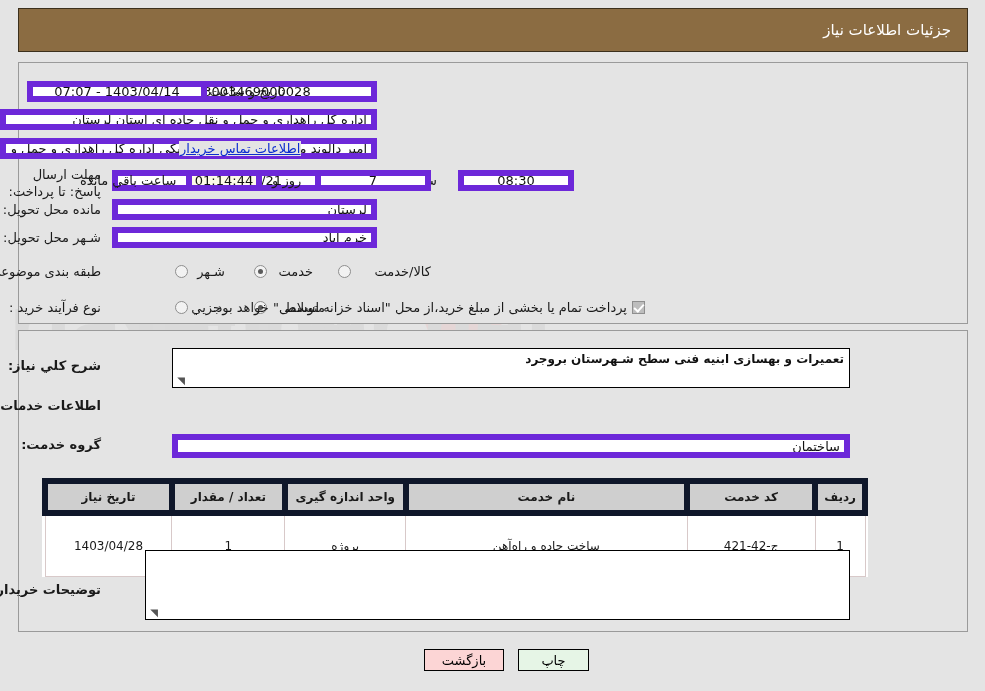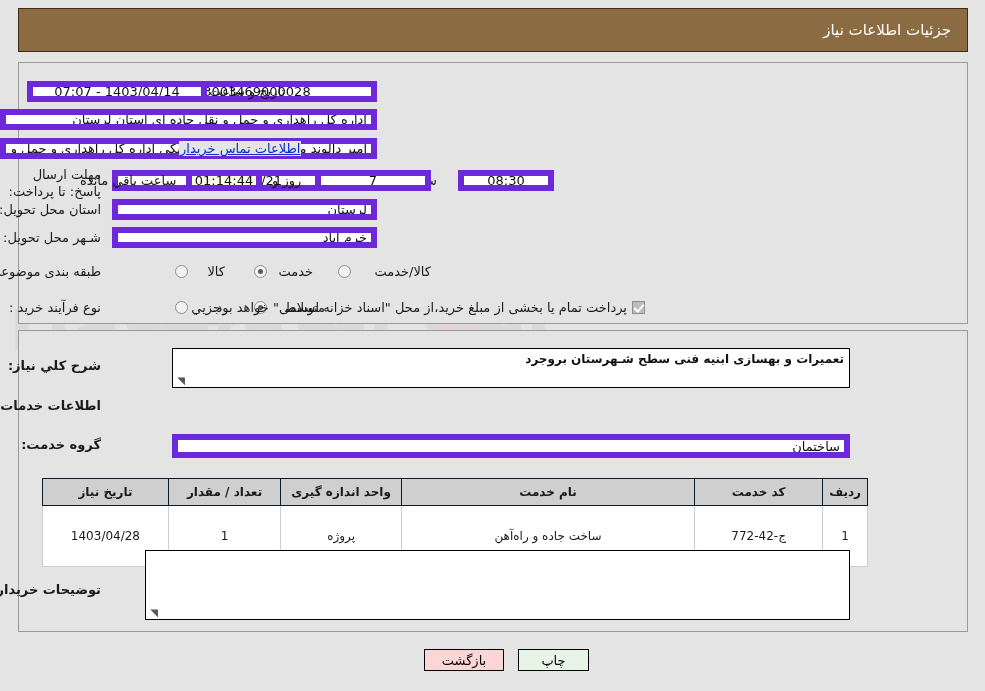"08:30" div.fld { width: 96px -> 116px }
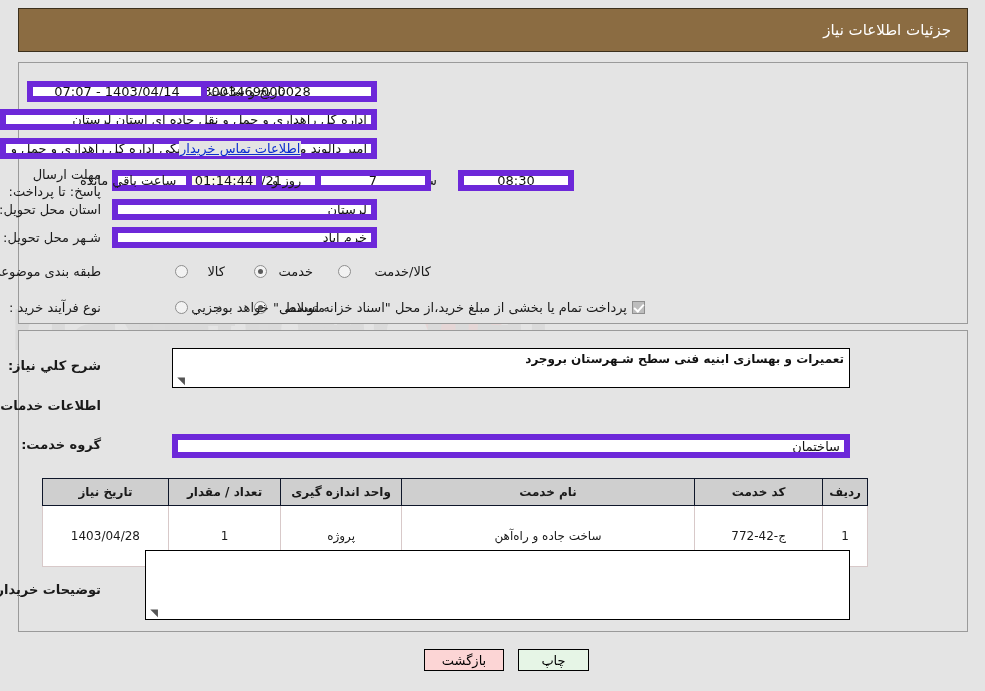"استان محل تحویل:" div.lbl { text: استان -> مانده }
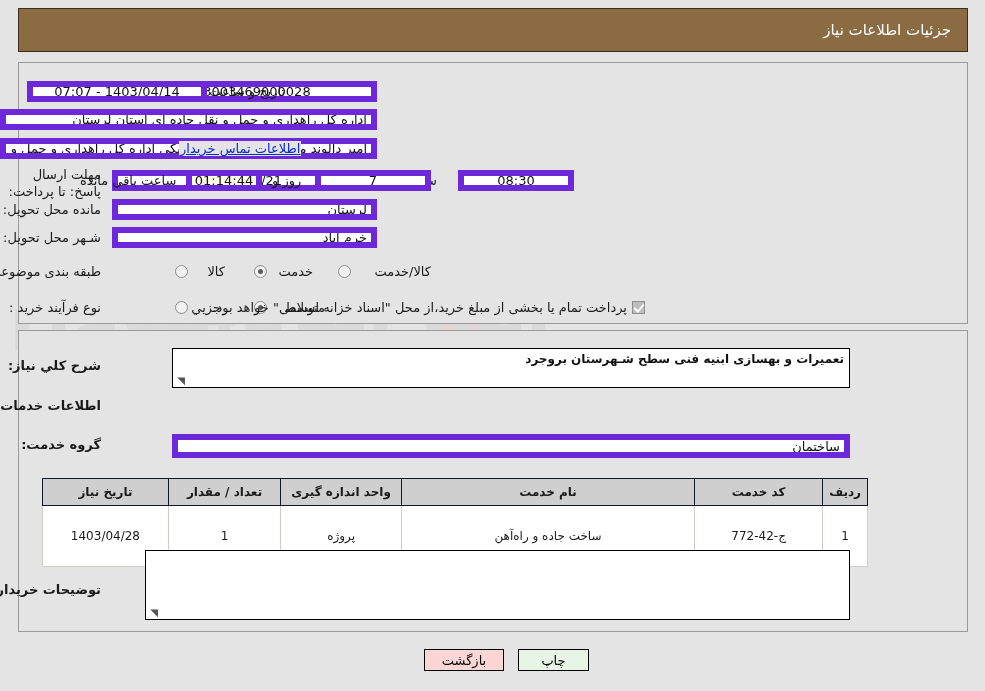"کالا" div.lbl { text: کالا -> شـهر }
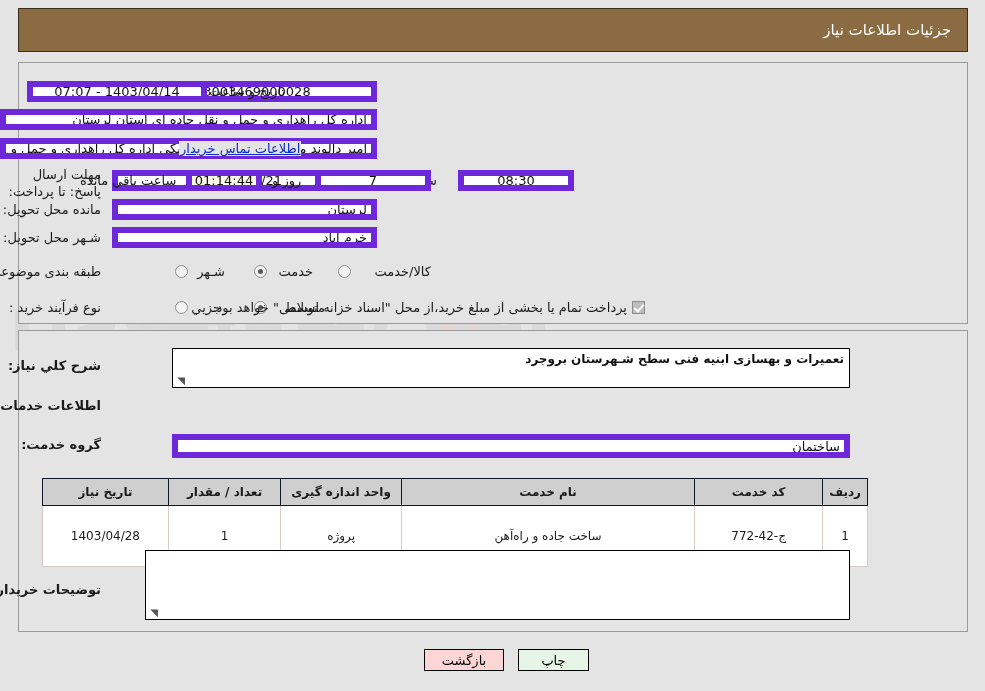"تاریخ نیاز" .tbl th { border: 1px solid #0f172a -> 6px solid #0f172a }
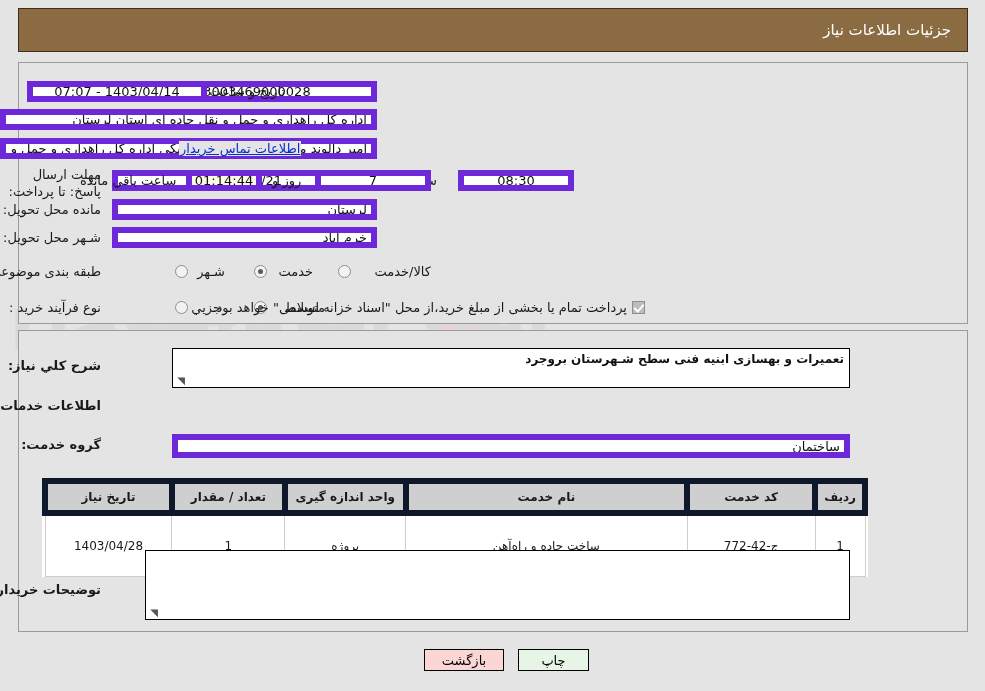"ج-42-772" td { text: ج-42-772 -> ج-42-421 }
